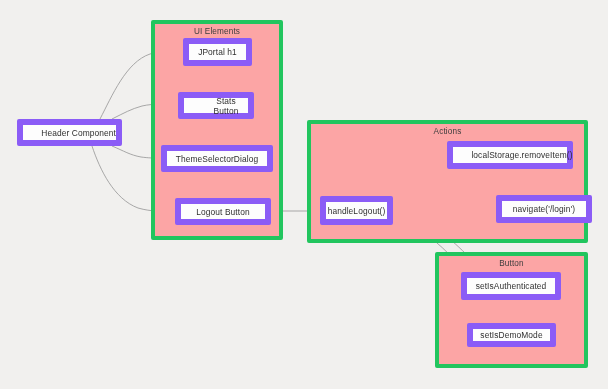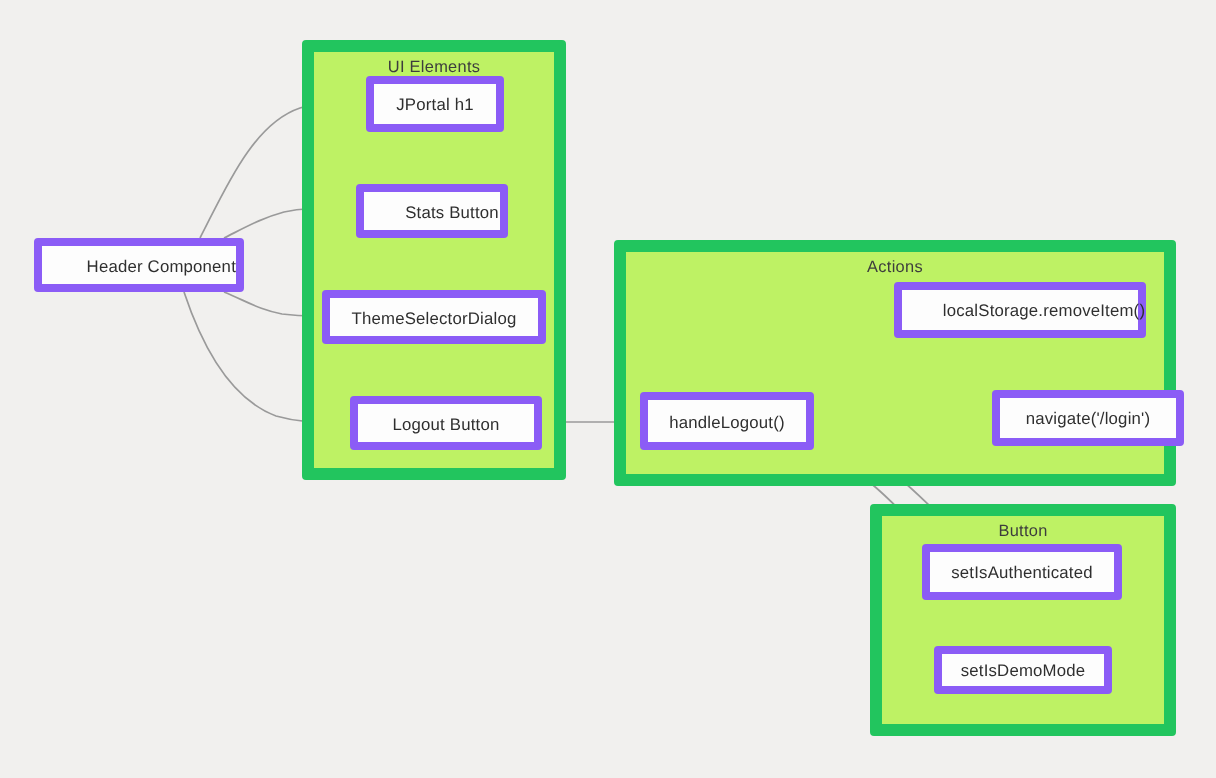"UI Elements" .cluster { background: #bef264 -> #fca5a5; border: 6px solid #22c55e -> 4px solid #22c55e }
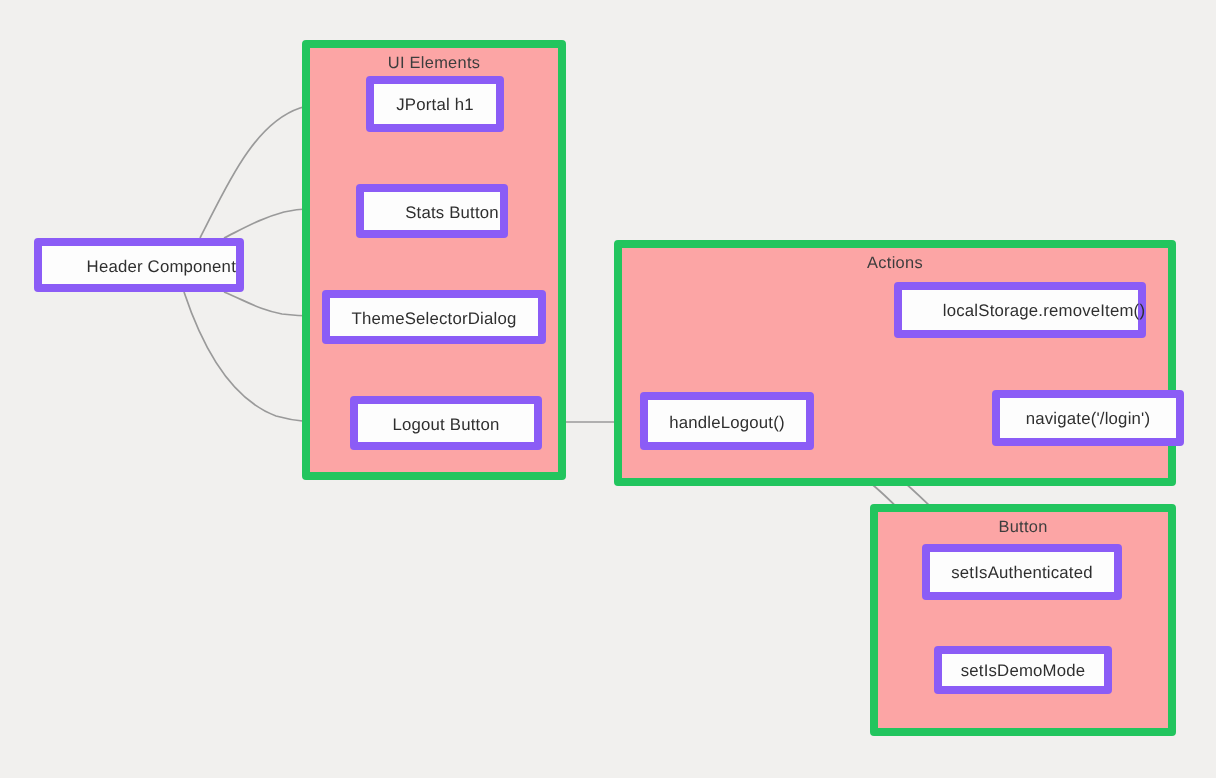"JPortal h1" .node { border: 4px solid #8b5cf6 -> 6px solid #8b5cf6 }
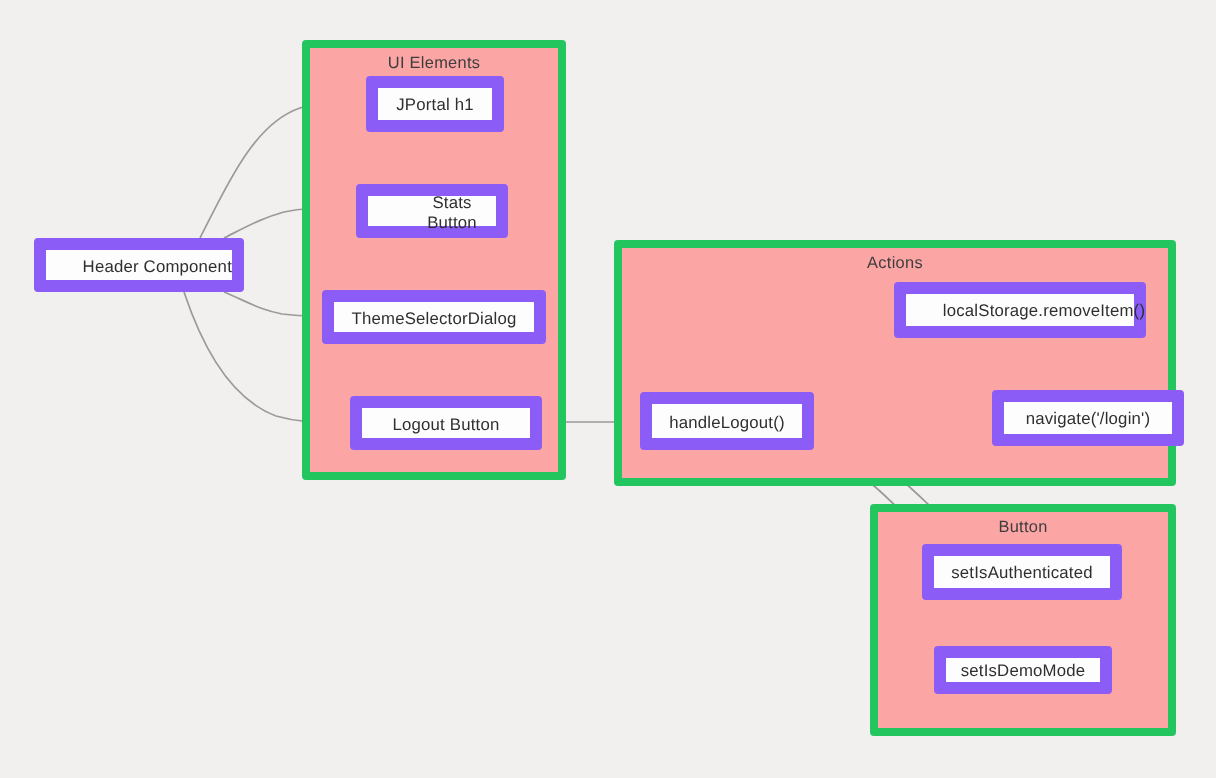"handleLogout()" div.node { width: 87px -> 73px }
